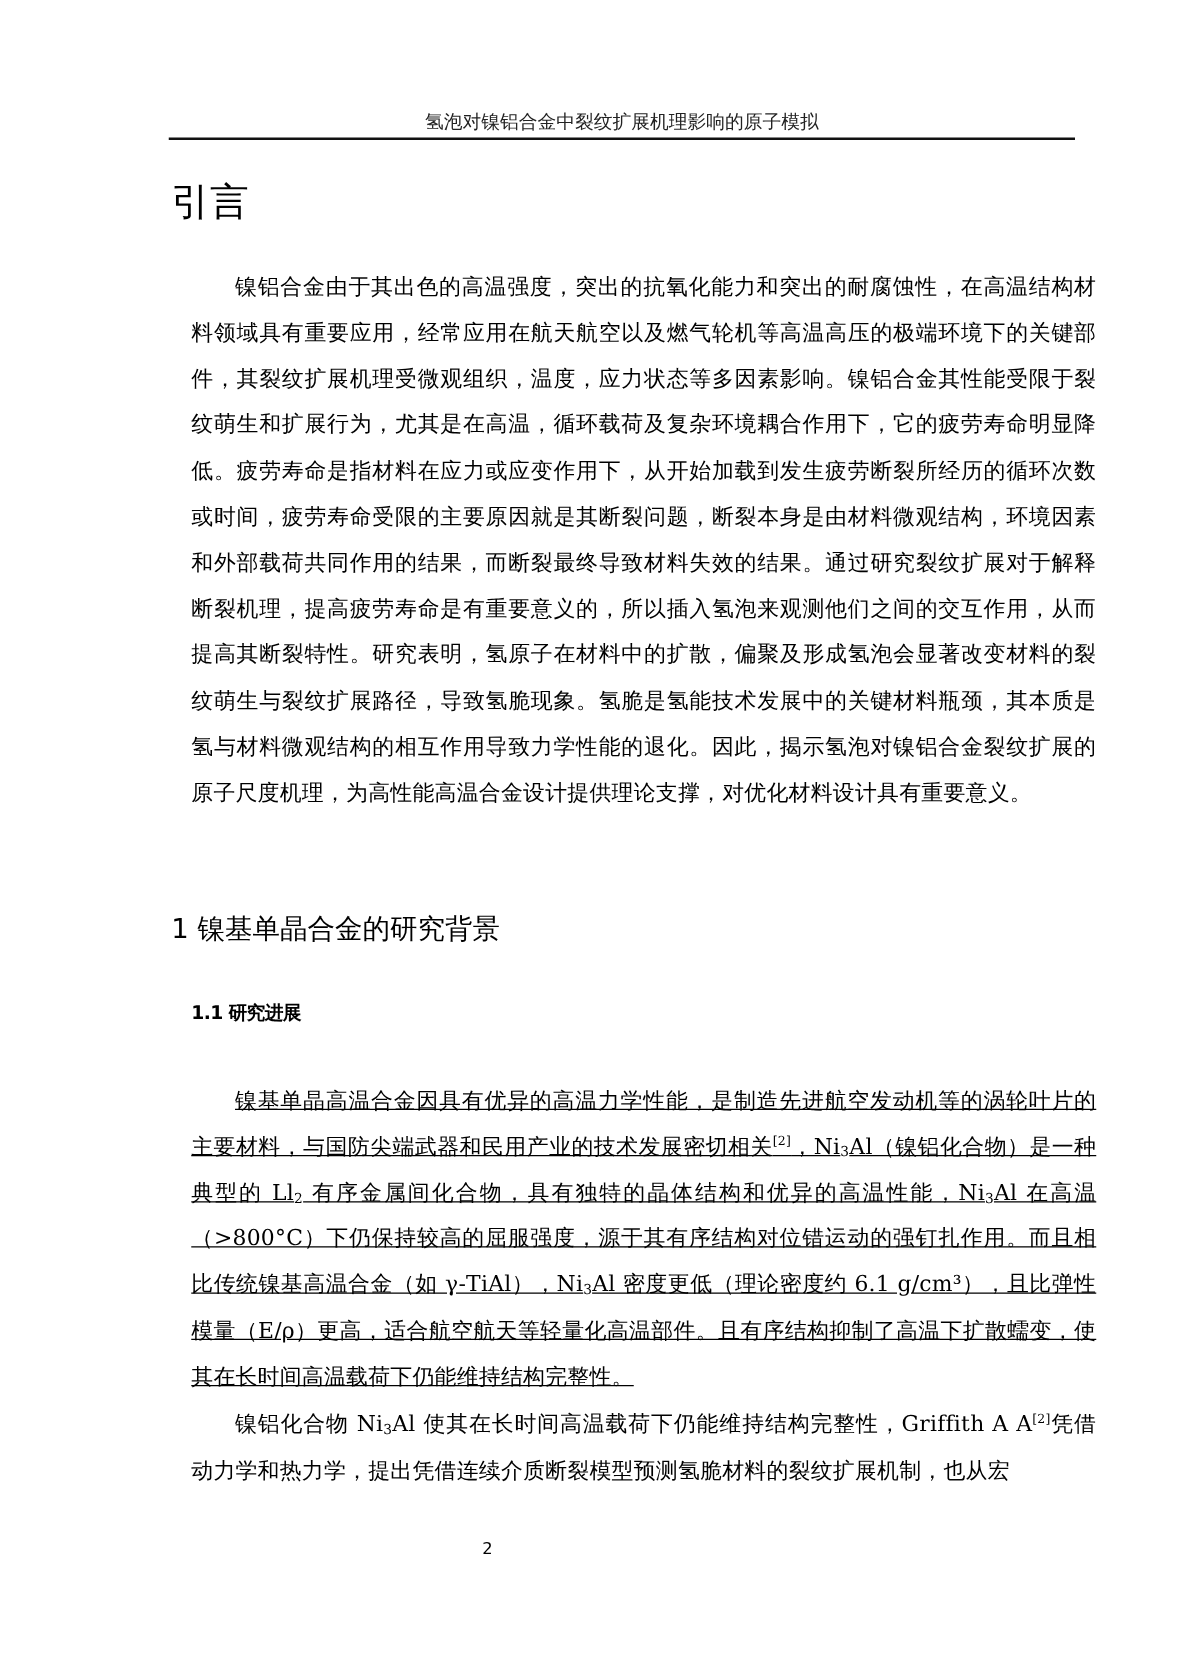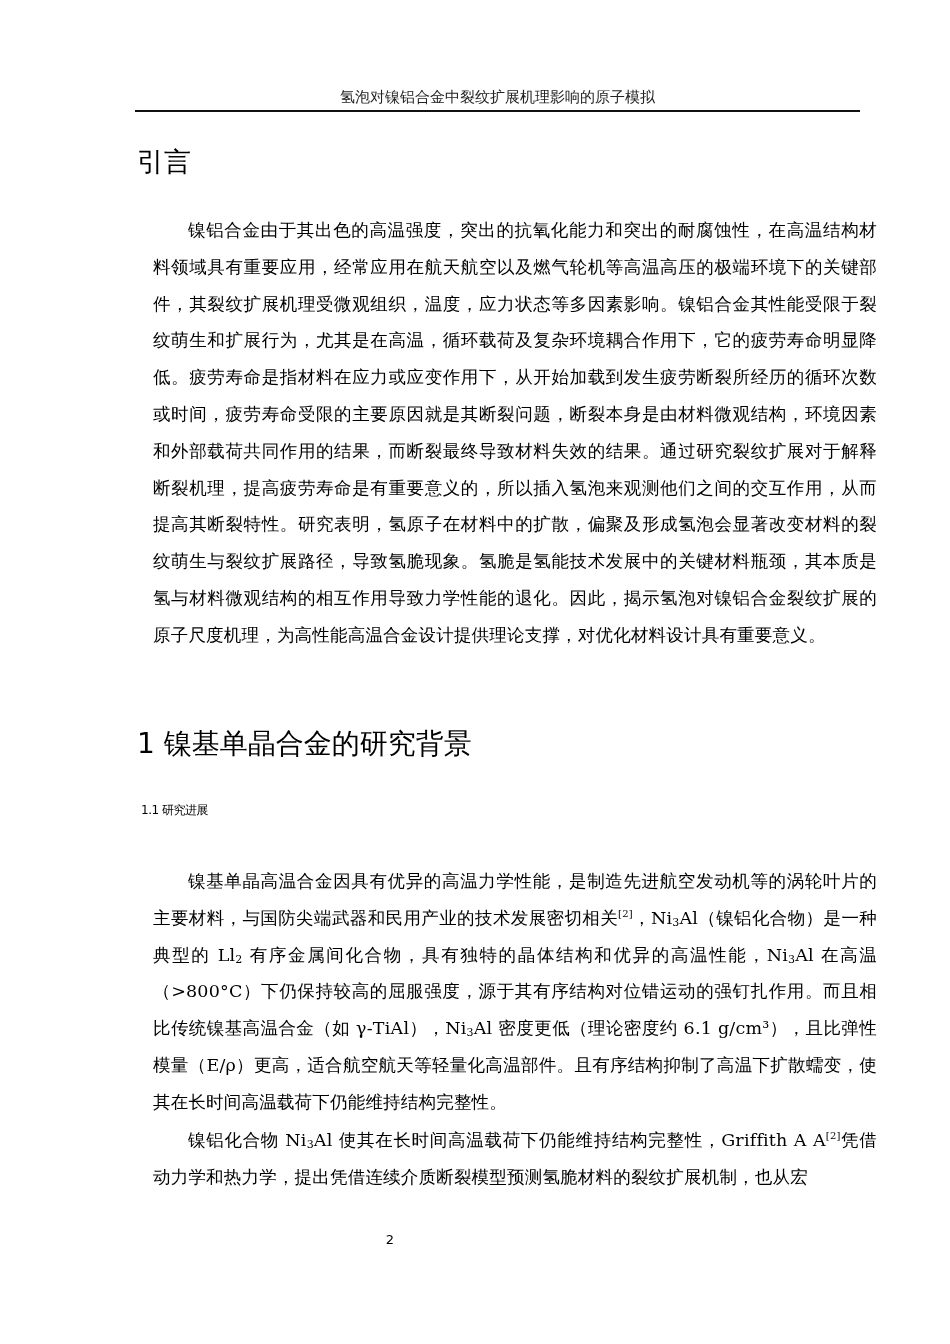"引言" .h-intro { font-size: 27px -> 31px }
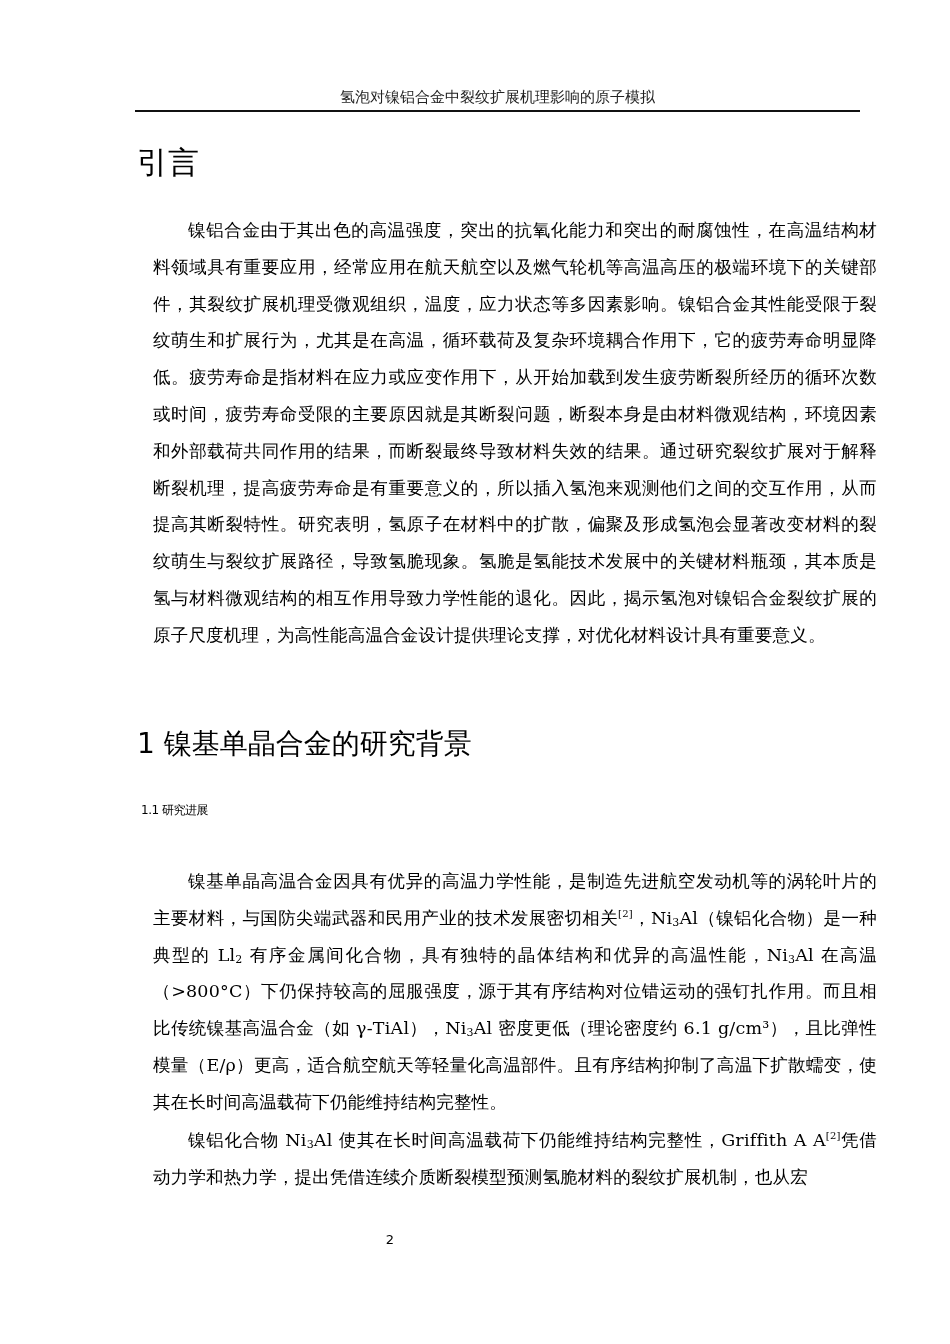"1 镍基单晶合金的研究背景" .h1 { font-size: 28px -> 22px }
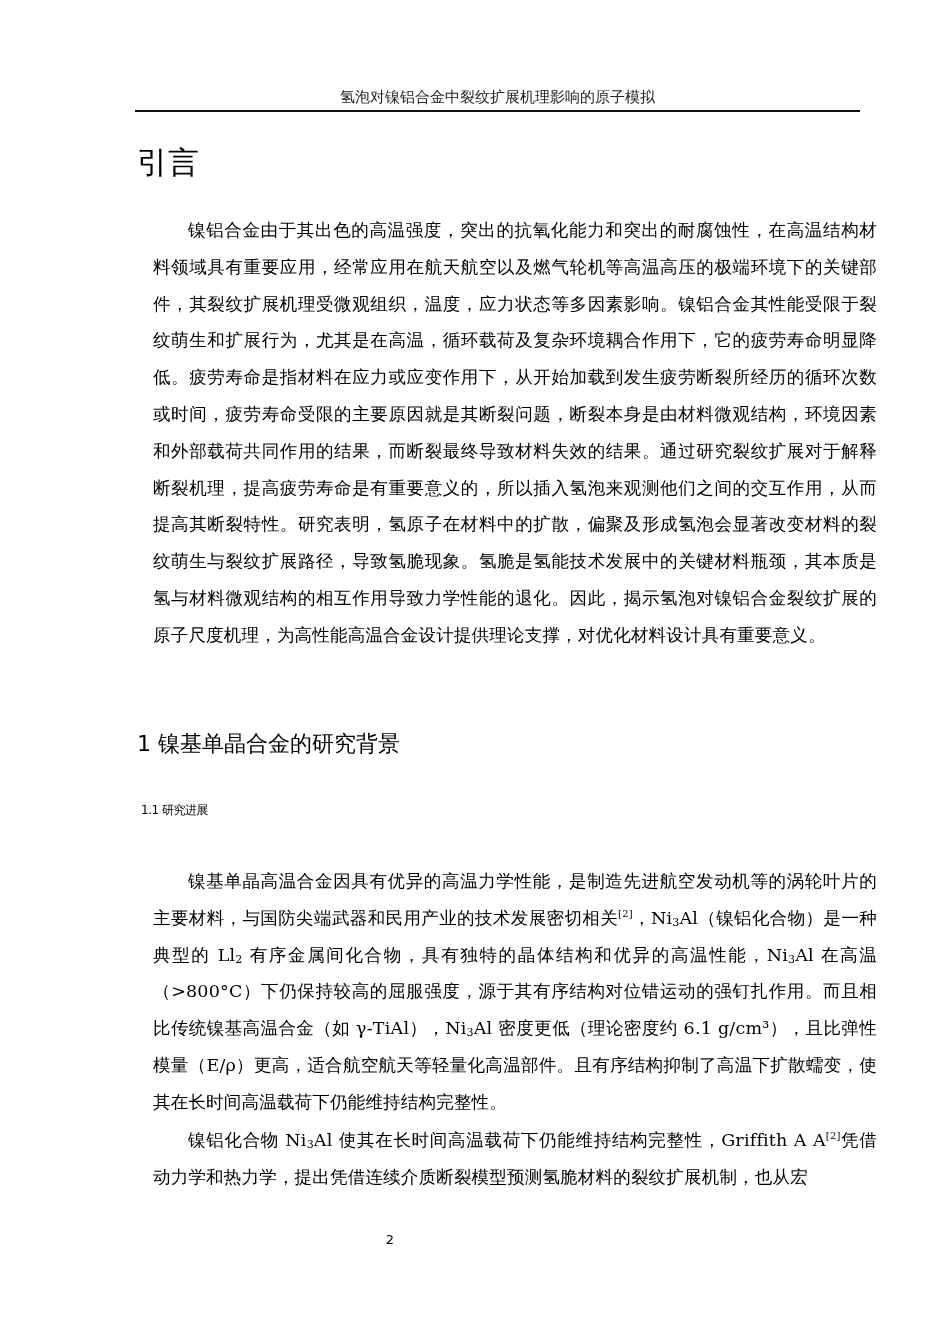"1.1 研究进展" .h2 { font-size: 12px -> 15px; font-weight: normal -> bold; left: 4px -> 16px }
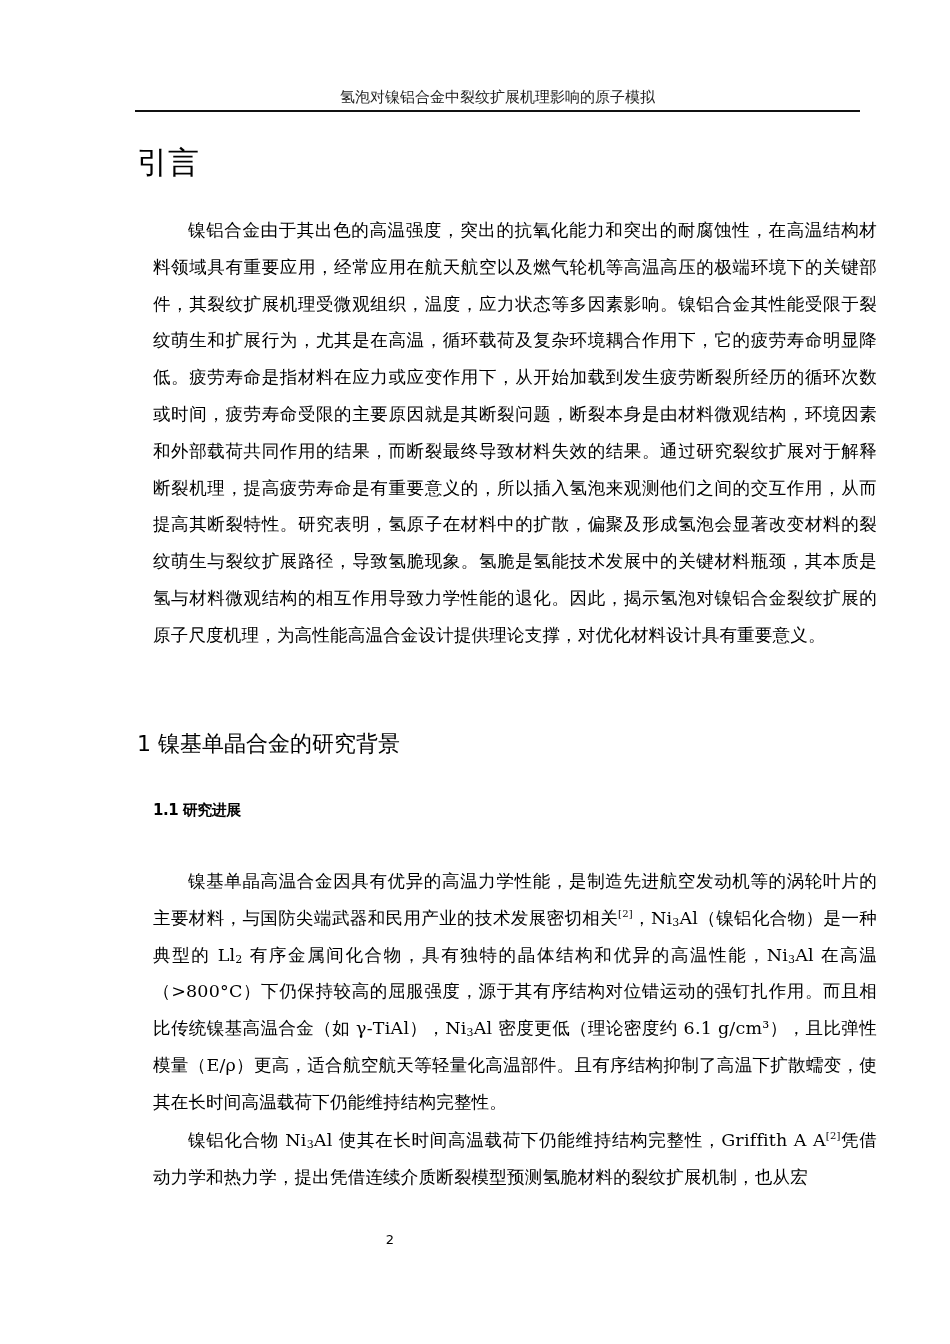"镍基单晶高温合金因具有优异的高温力学性能，是制造先进航空发动机等的涡轮叶片的主要" .para-11a { text-decoration: none -> underline }
